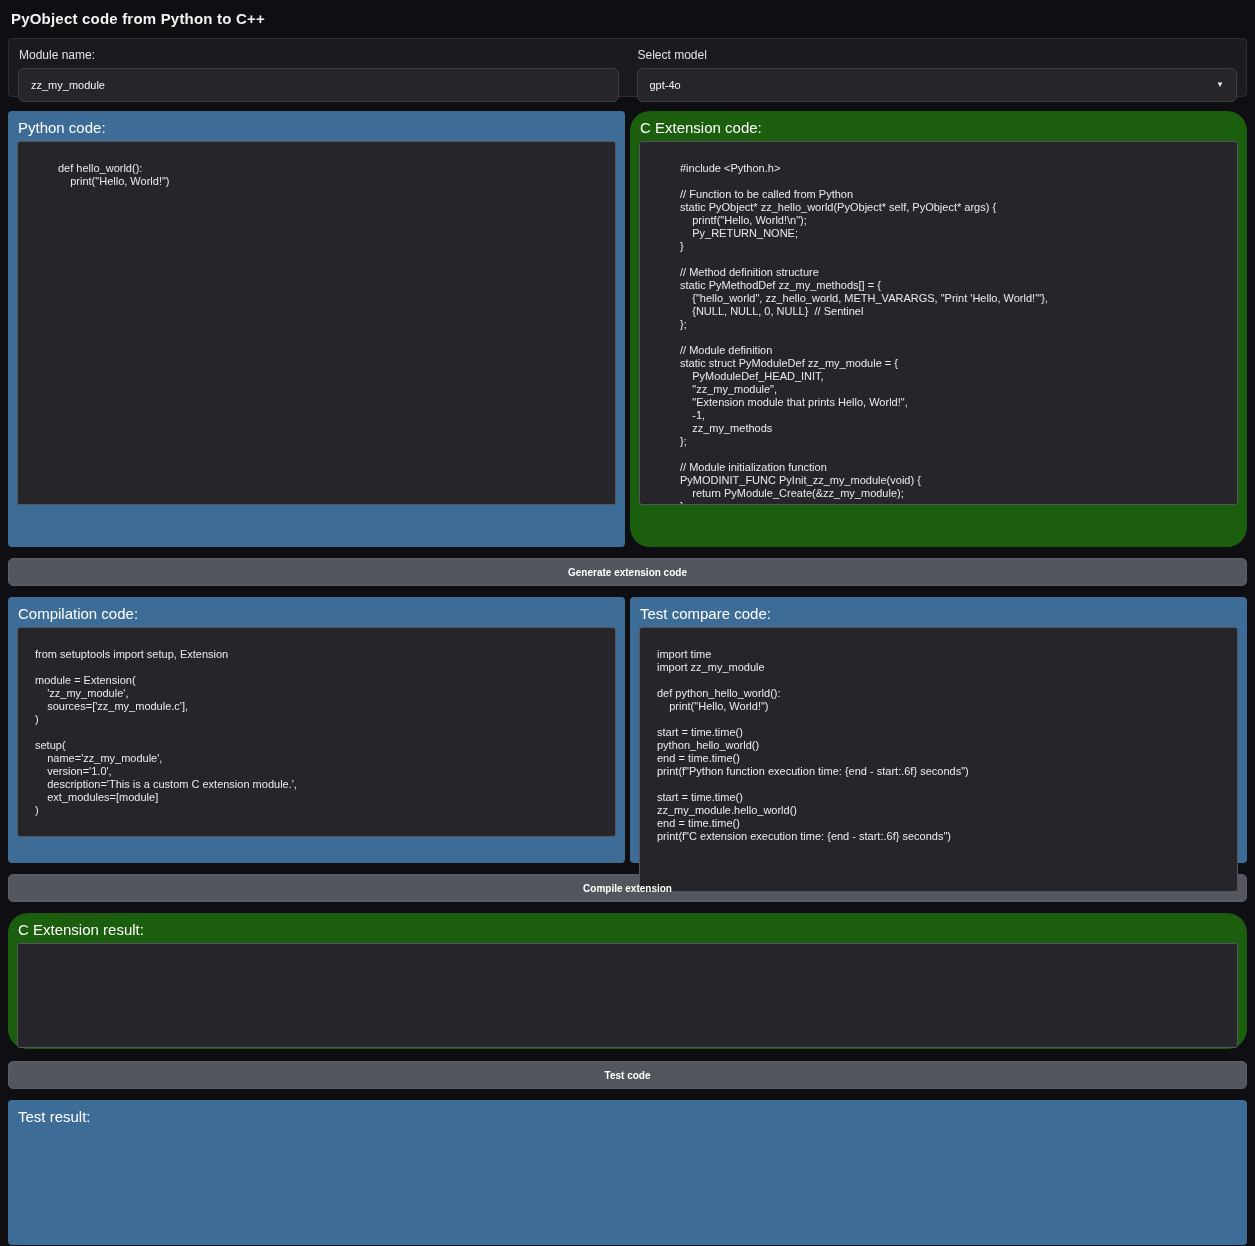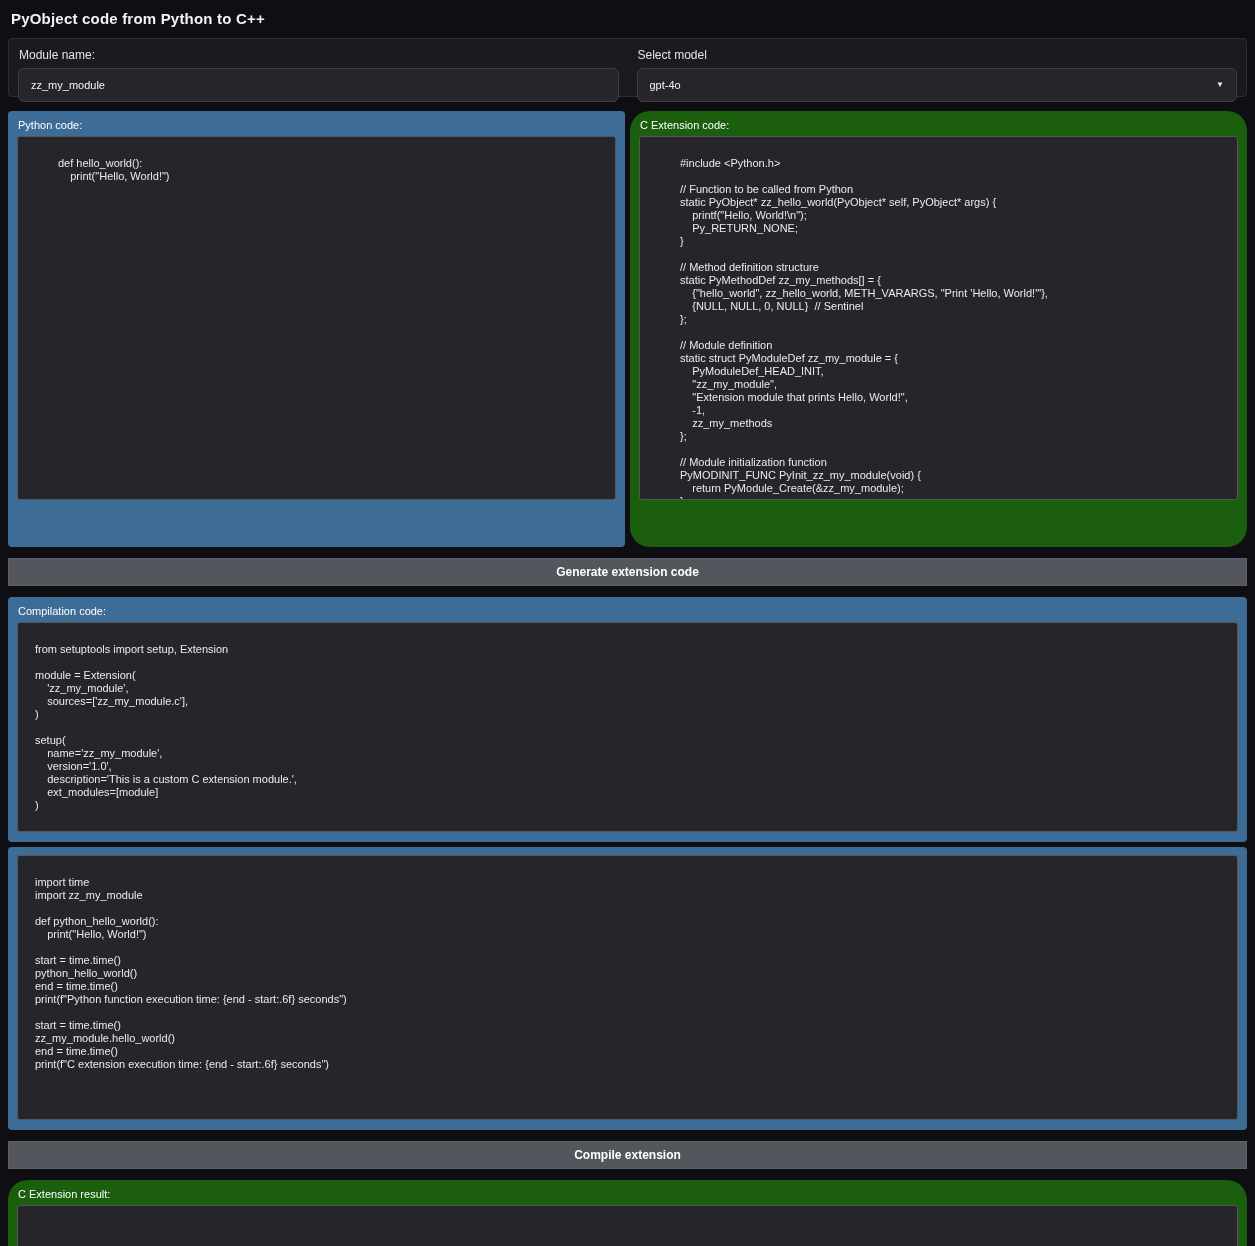"Python code:" .panel-label { font-size: 11px -> 15px }
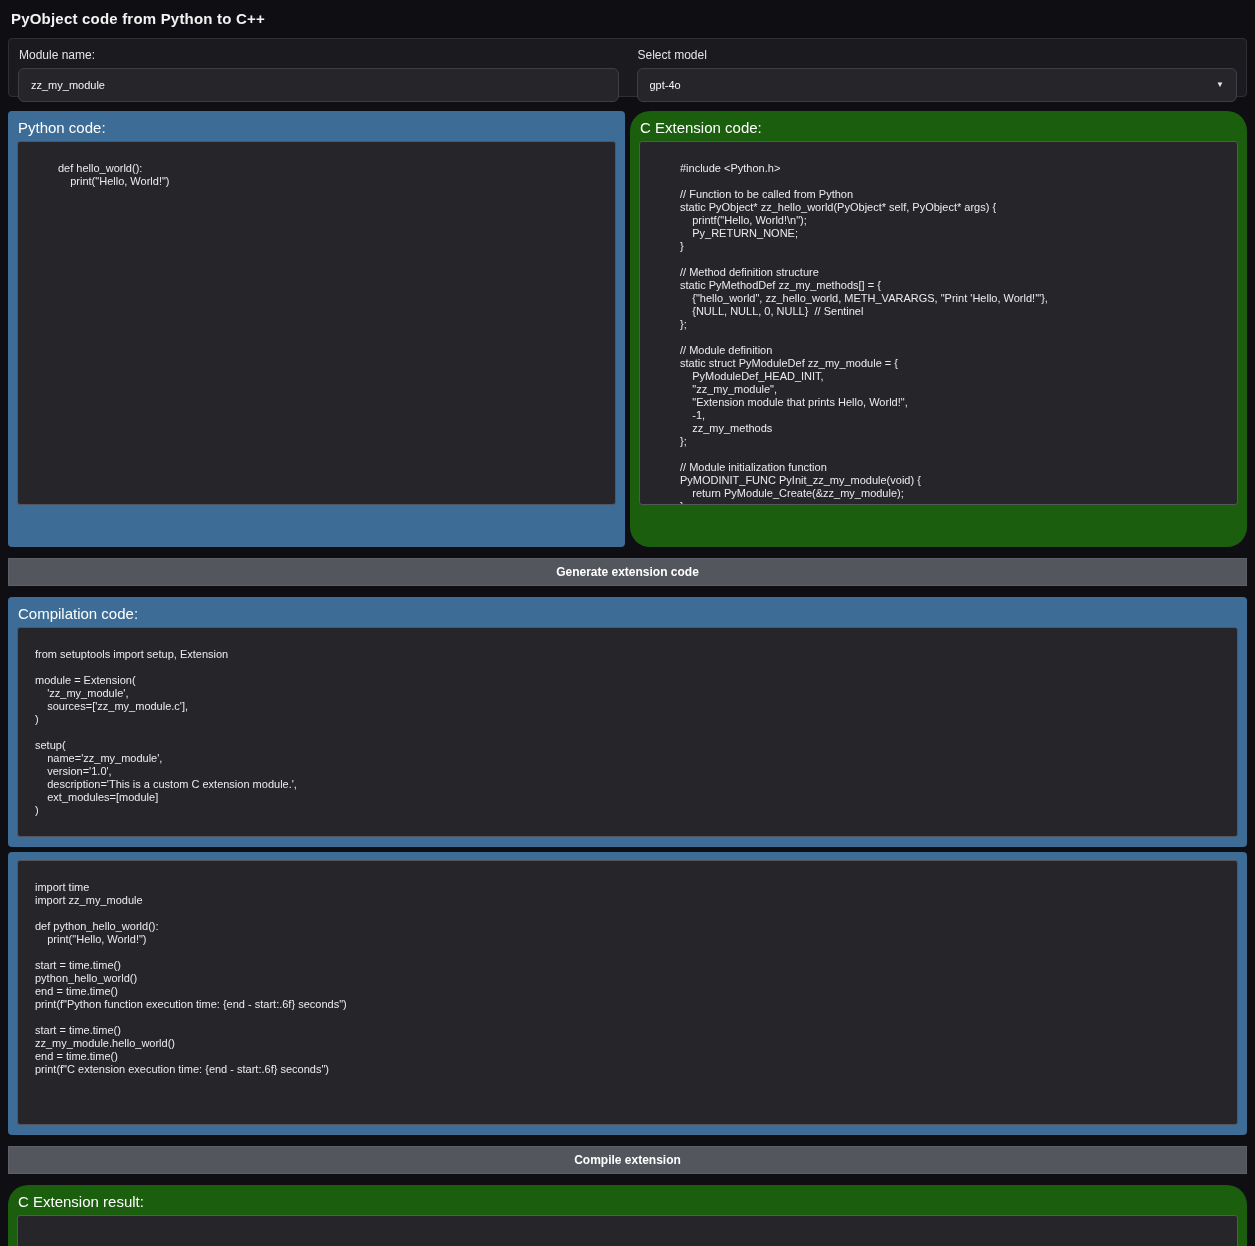"Generate extension code" .action-button { border-radius: 0 -> 5px; font-size: 12px -> 10px }
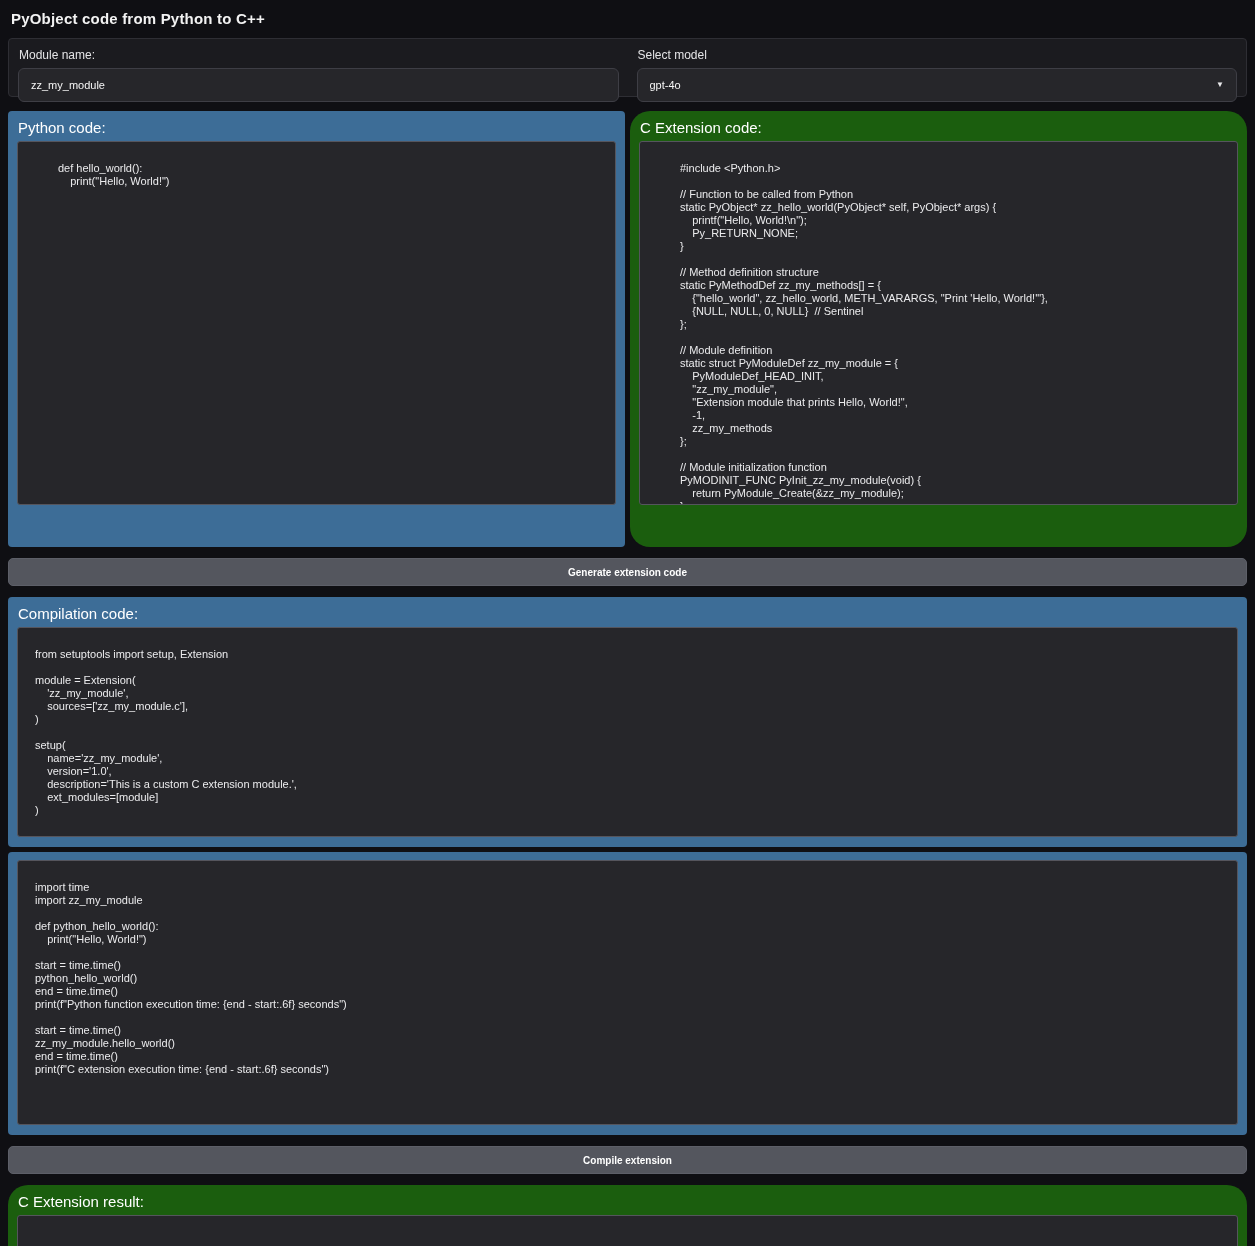"Compilation code:" .row-comp { flex-direction: column -> none }
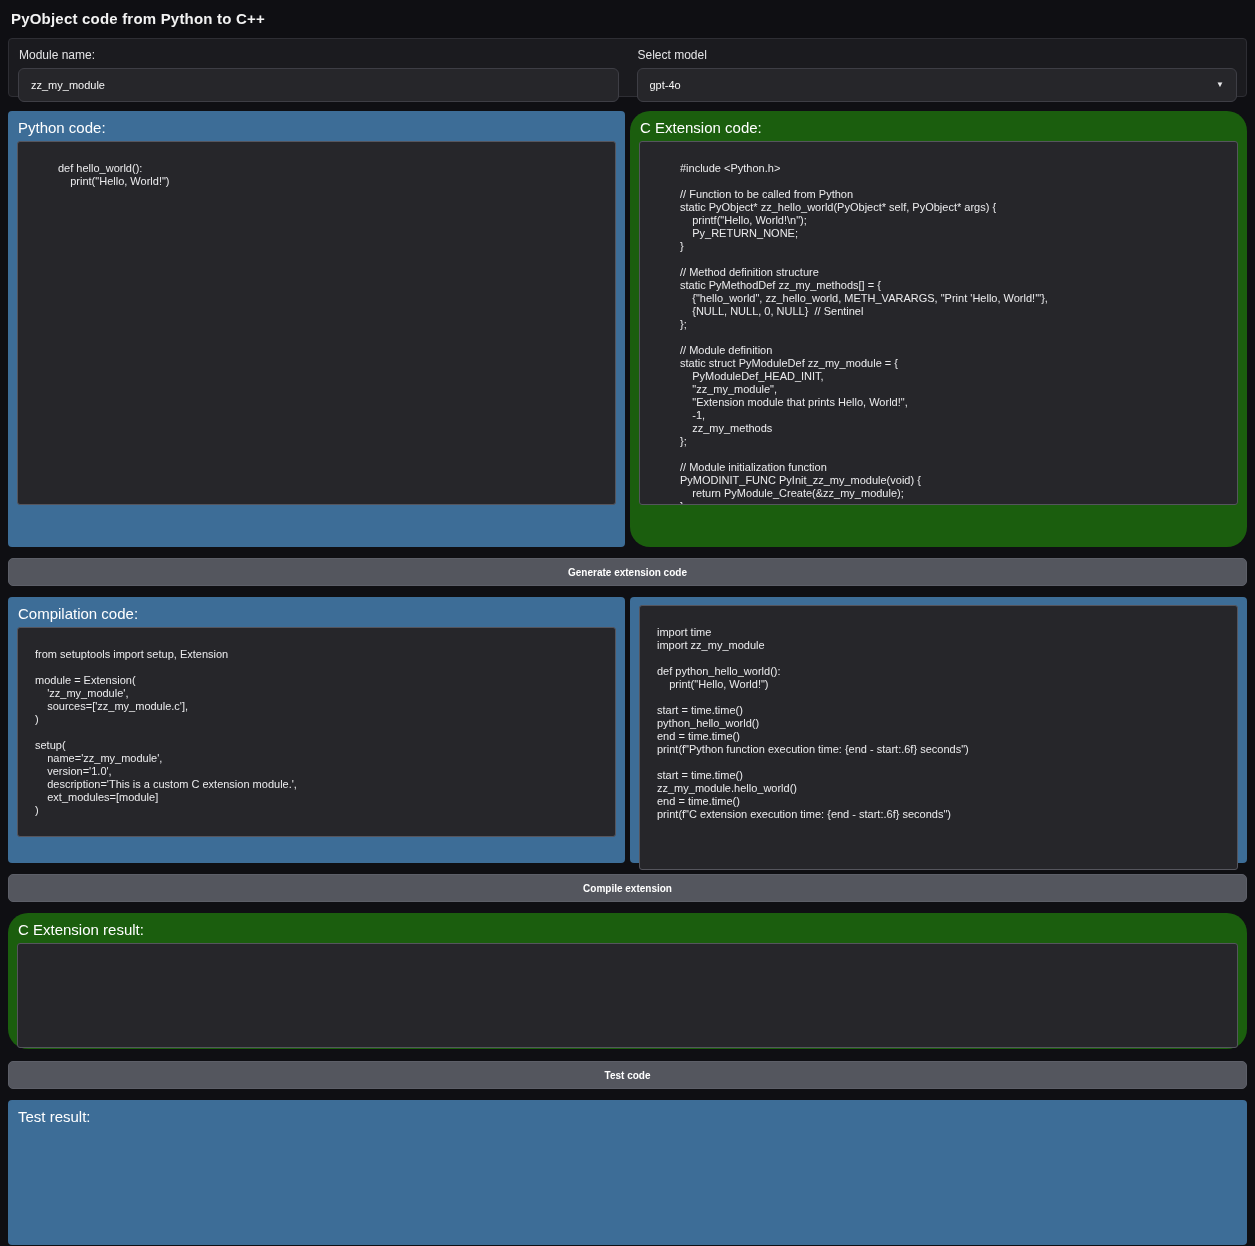"Test compare code:" div.panel-label { html: none -> <div>Test compare code:</div> }
